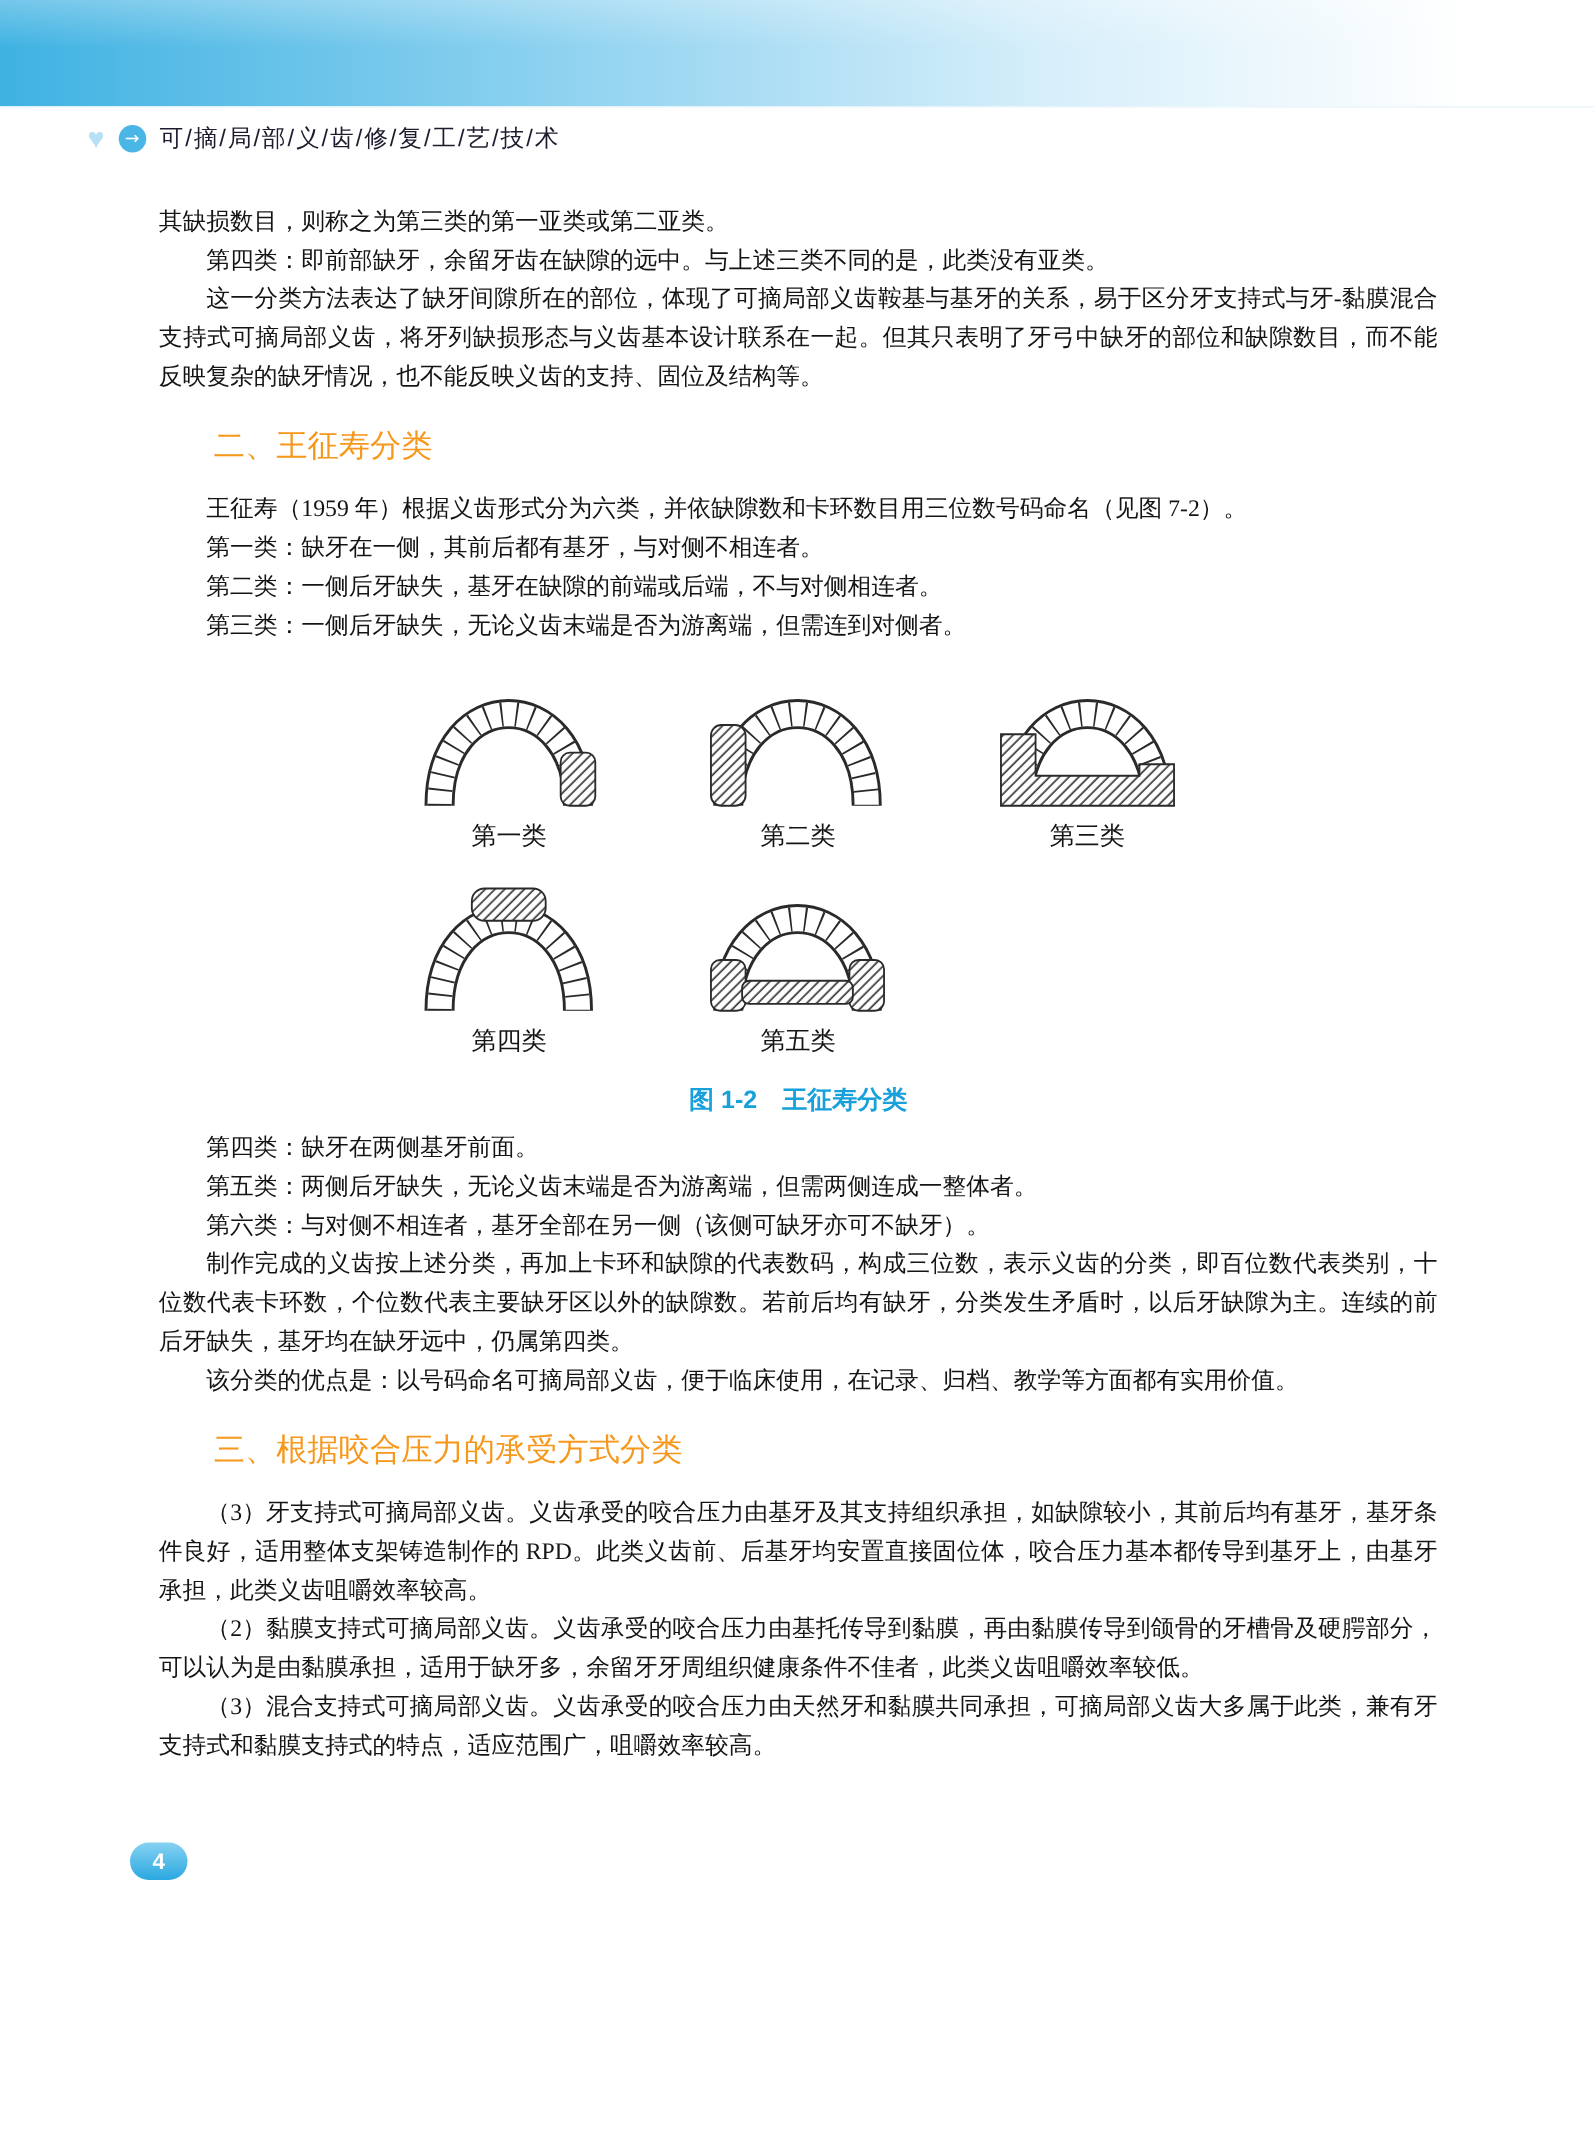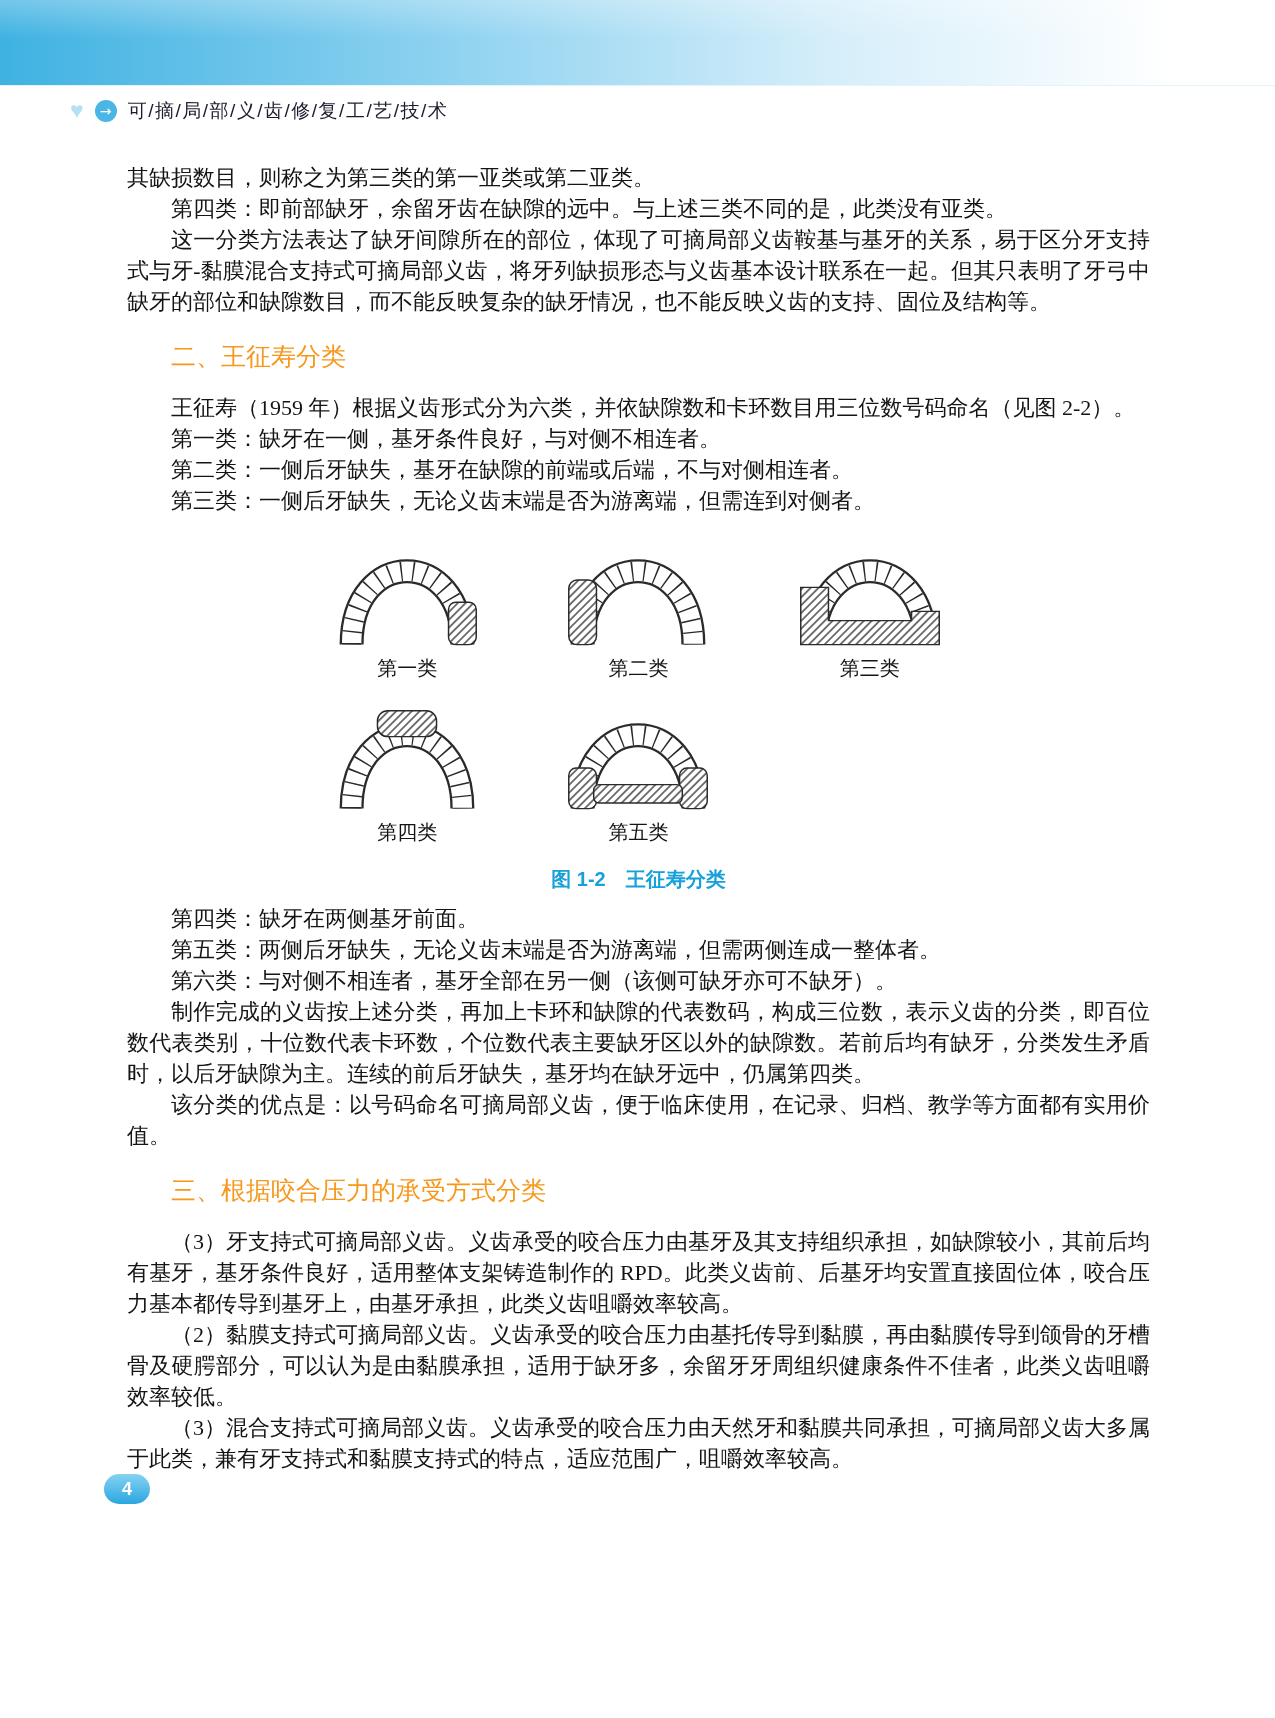"其缺损数目，则称之为第三类的第一亚类或第二亚类。" .content p { font-size: 22px -> 19px }
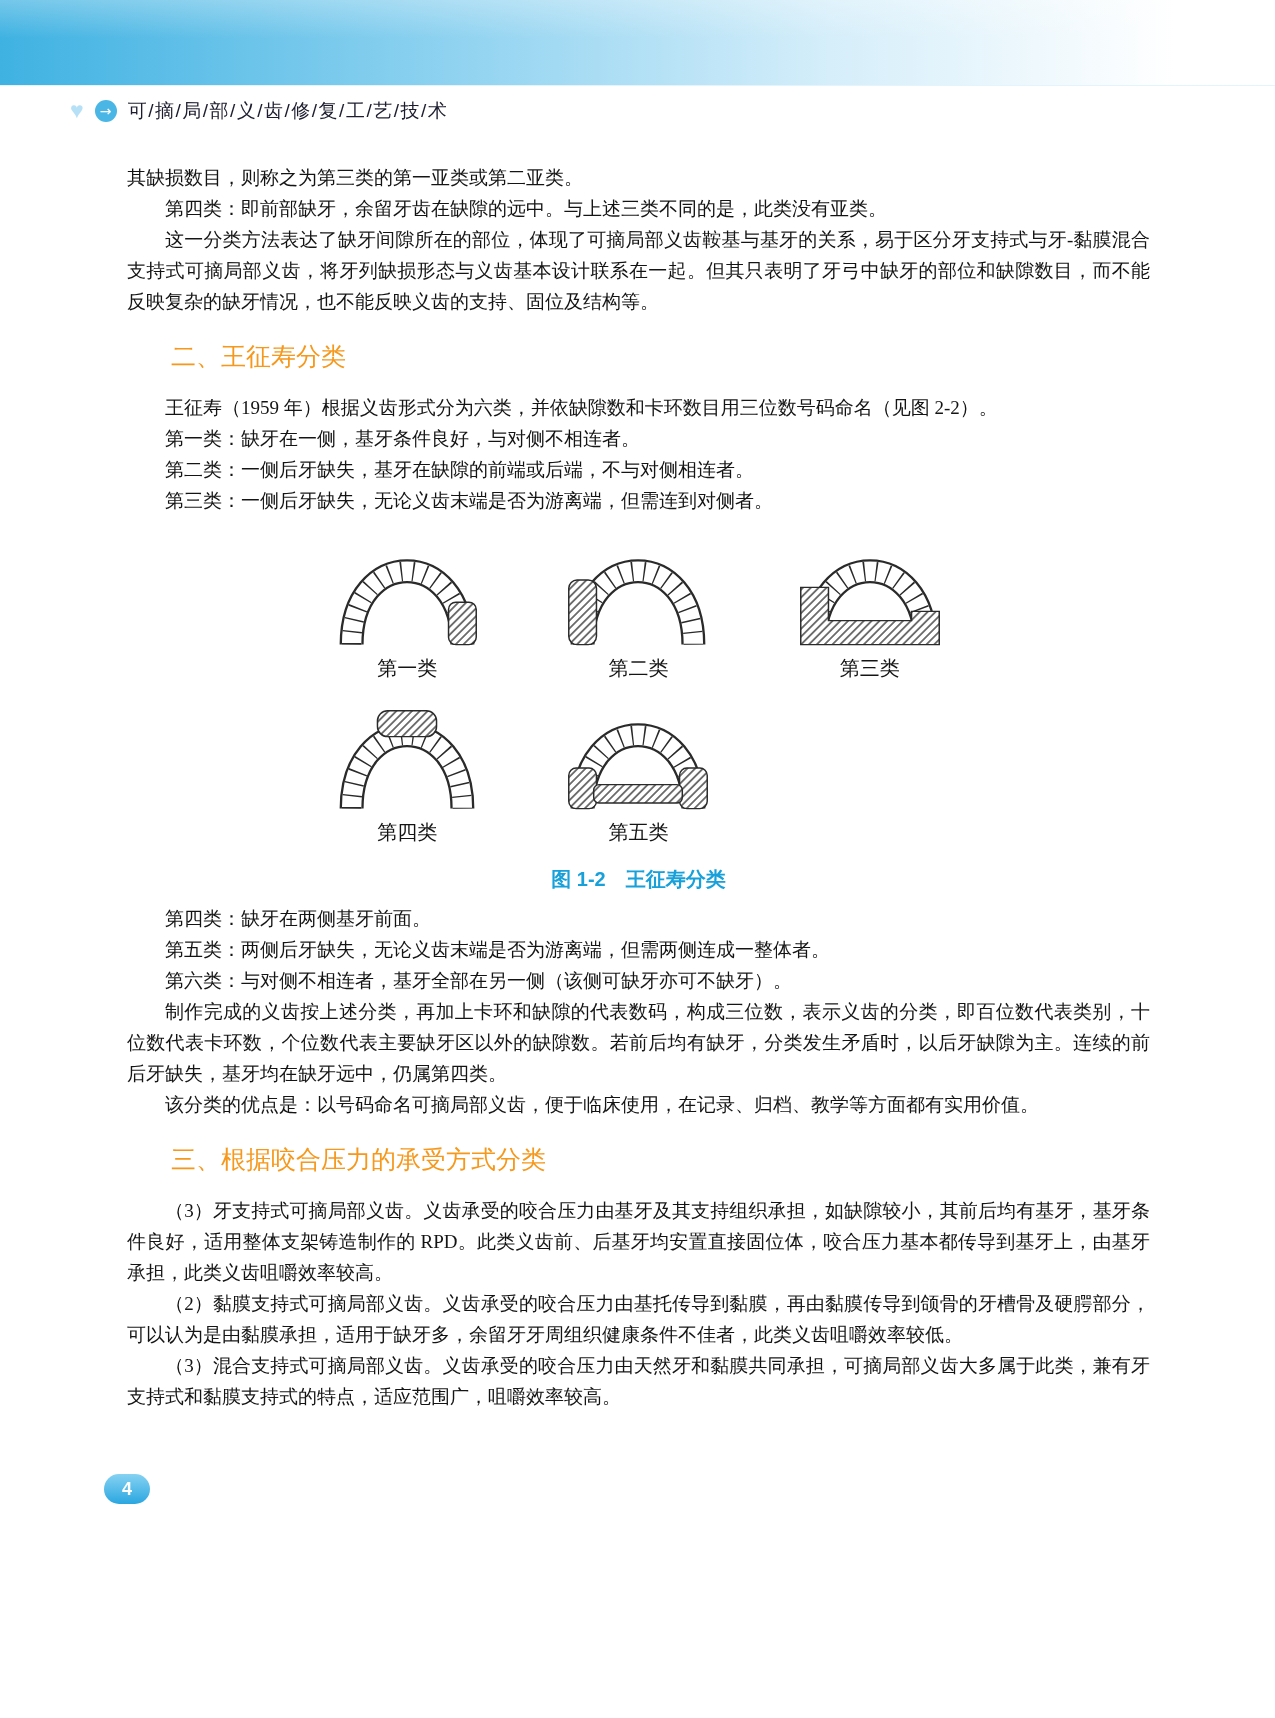"王征寿（1959" p { text: 2-2 -> 7-2 }
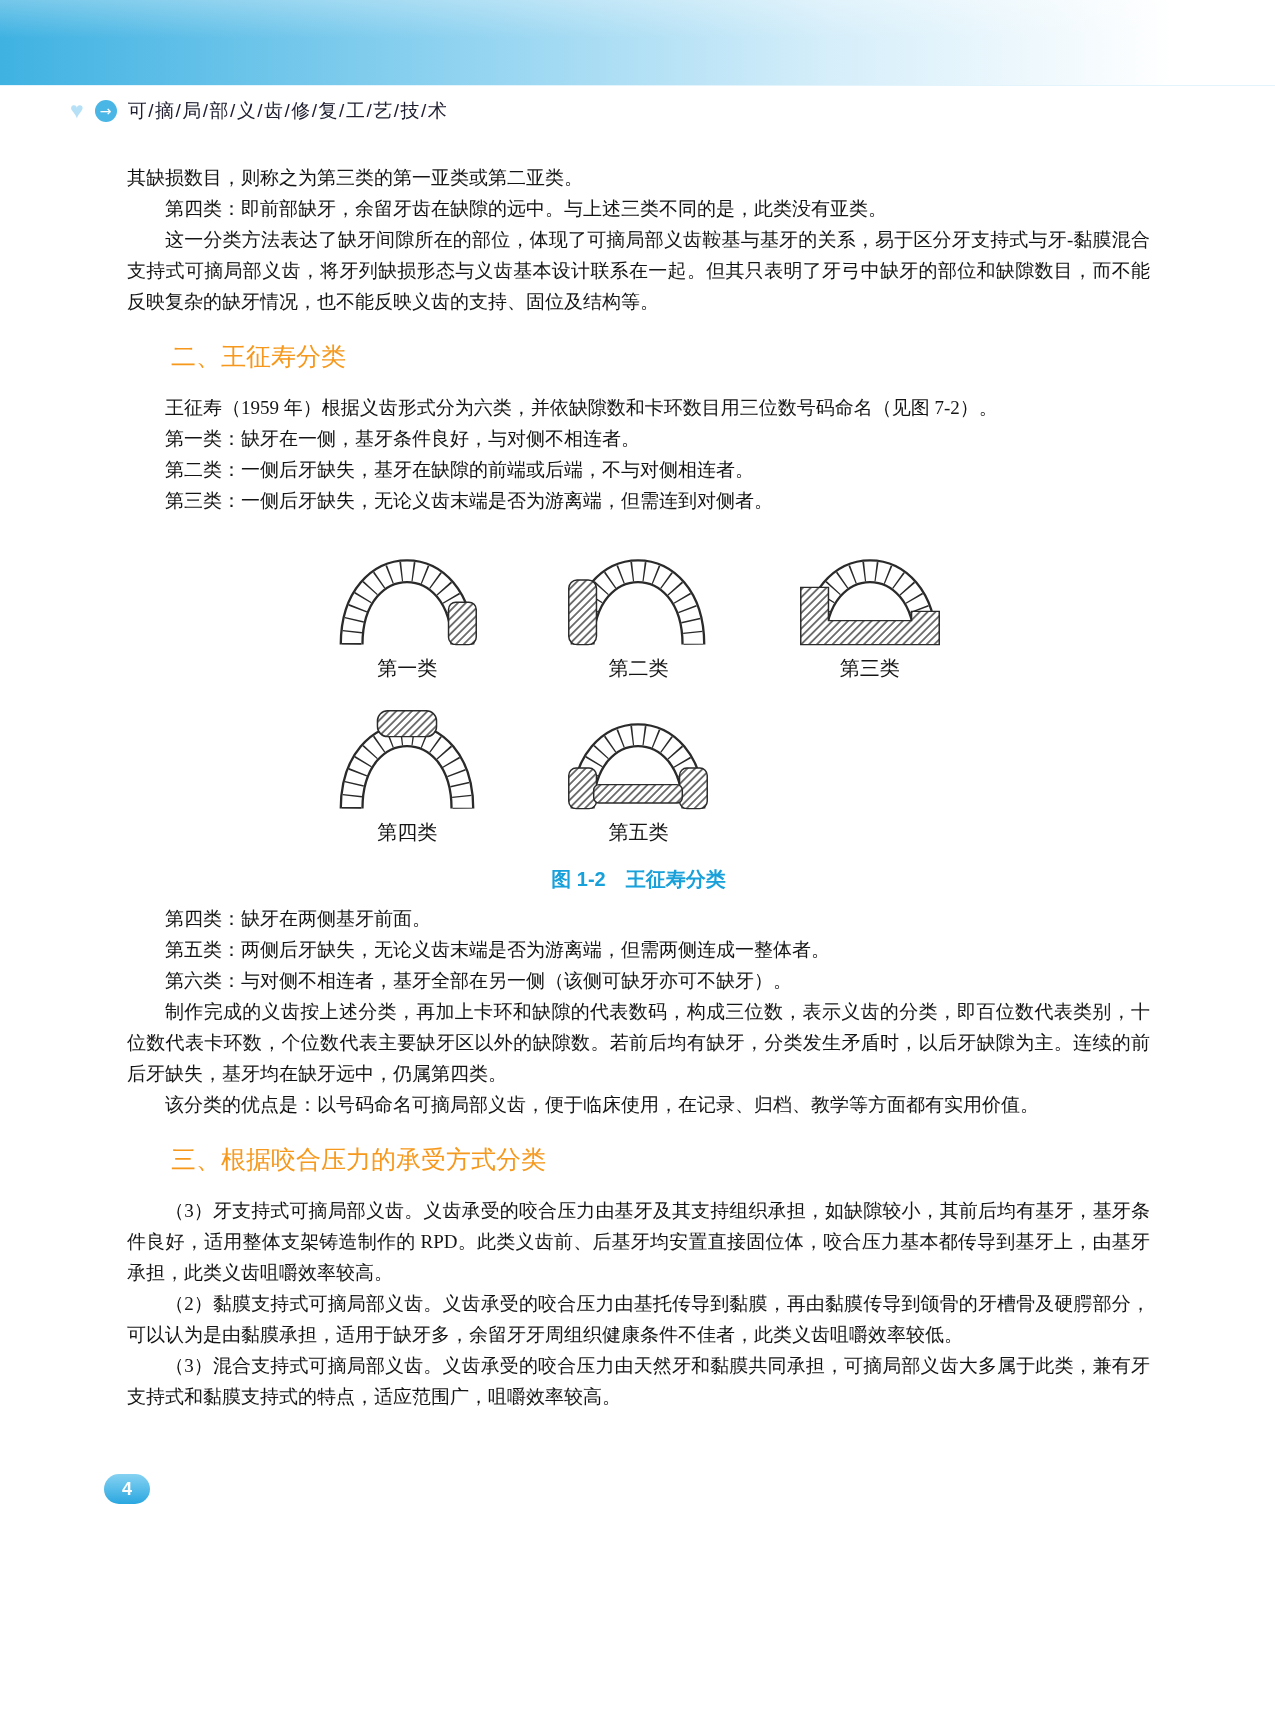"第一类：缺牙在一侧，基牙条件良好，与对侧不相连者。" p { text: 基牙条件良好 -> 其前后都有基牙 }
